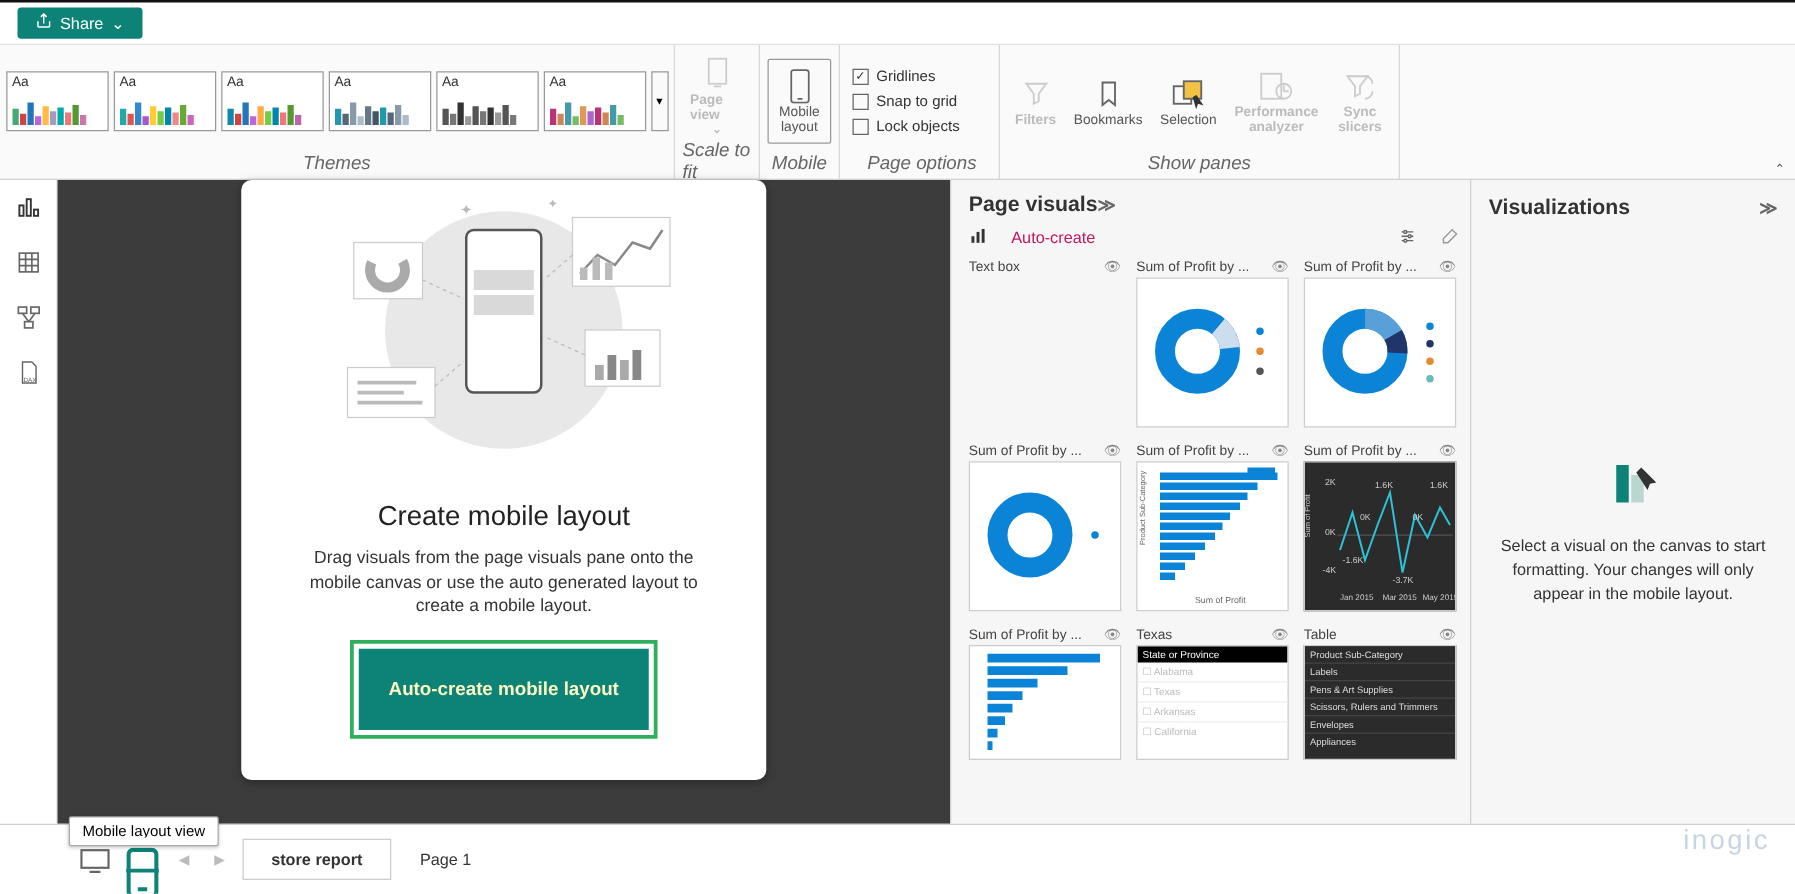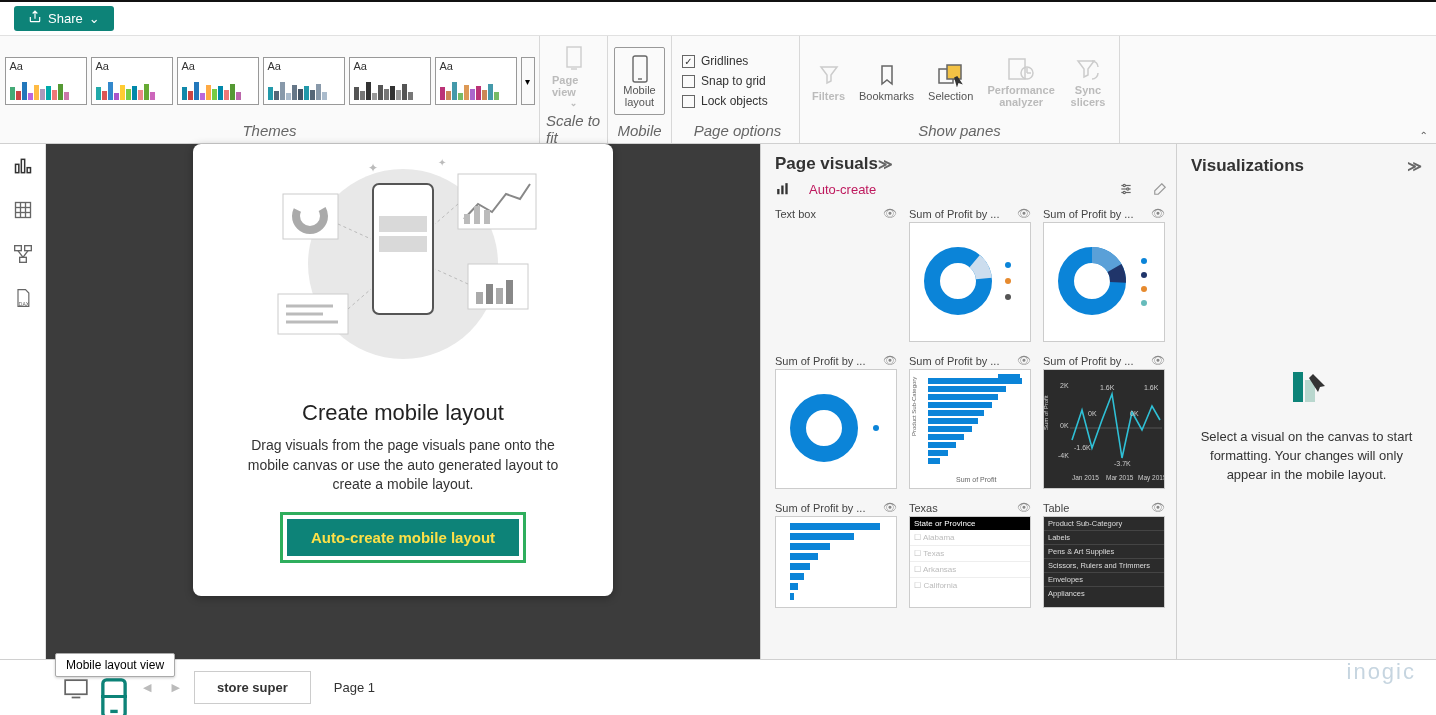"Auto-create mobile layout" .auto-btn { color: #fde047 -> #fef9c3; padding: 10px 24px -> 24px 24px }
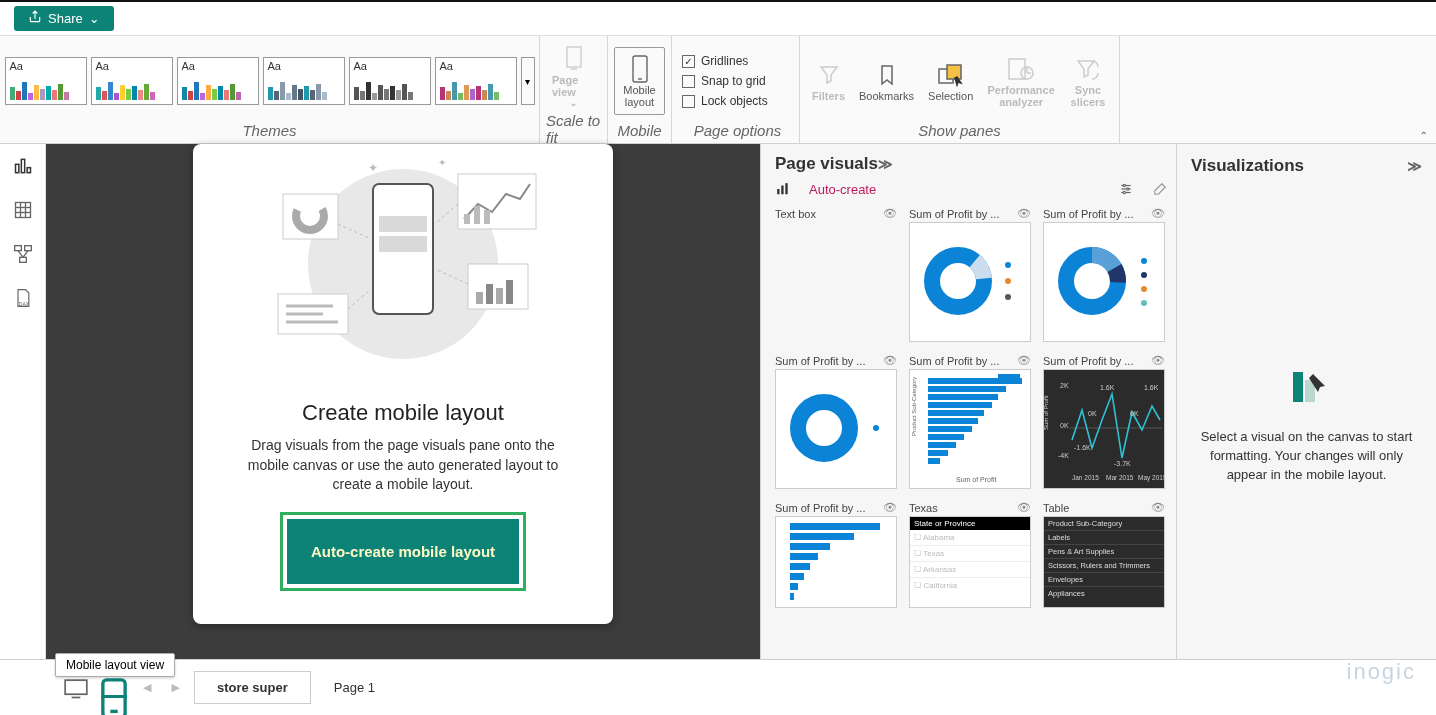"store super" div.tab { text: super -> report }
